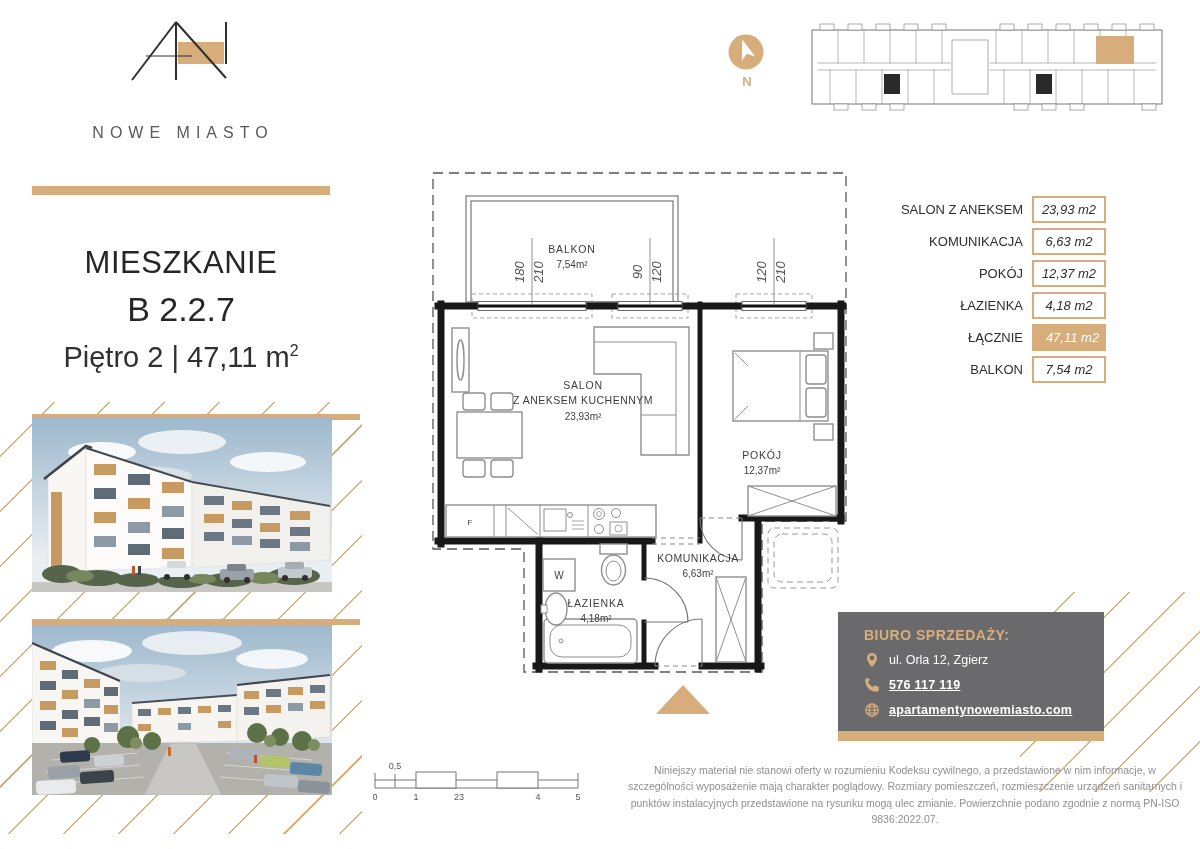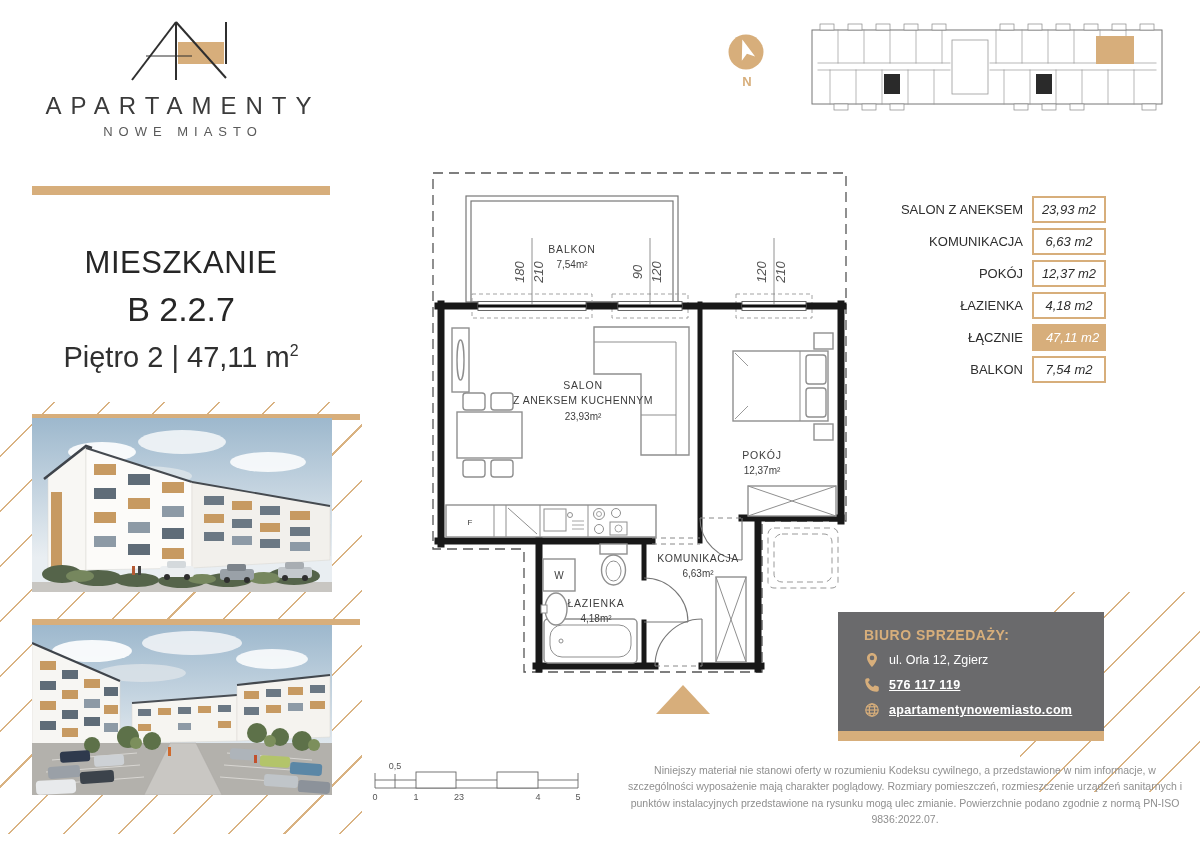"APARTAMENTY" div.abs { html: <div>APARTAMENTY</div> -> none }
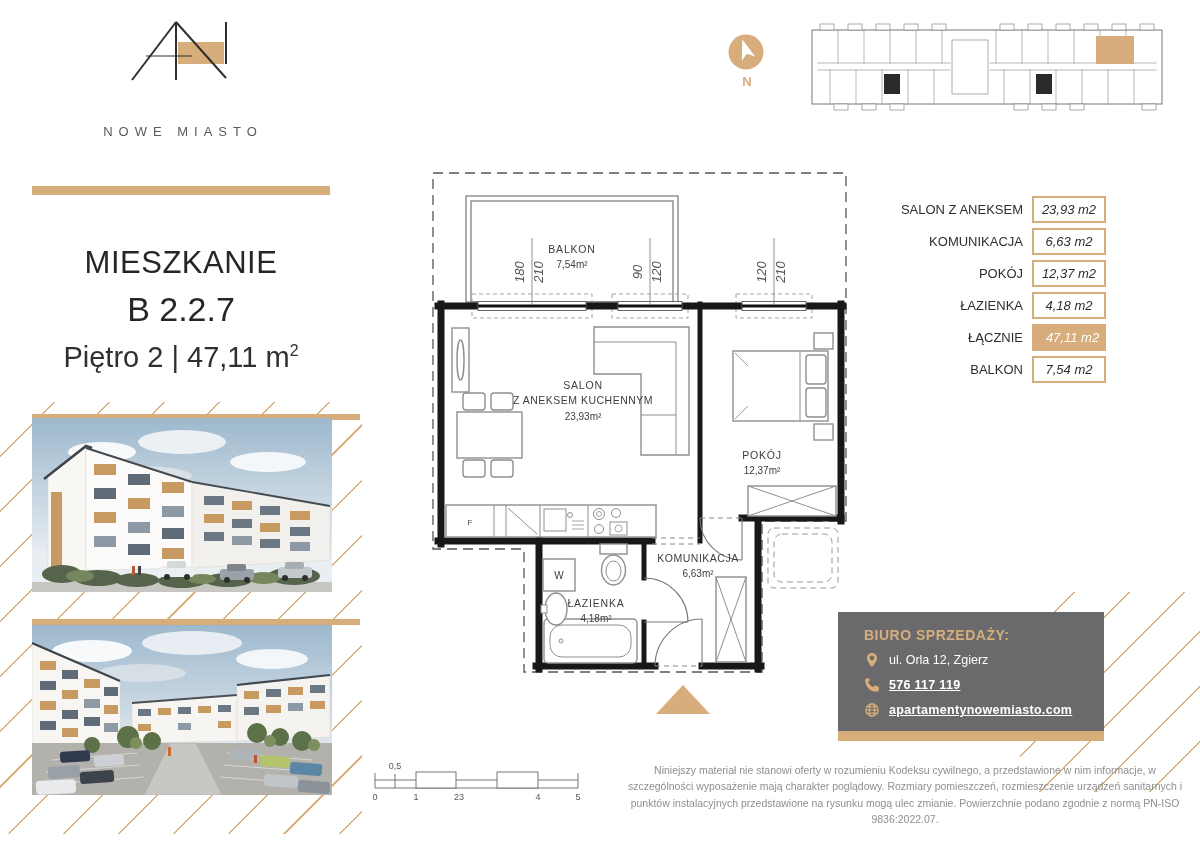"NOWE MIASTO" .logo-sub { font-size: 13px -> 16px }
